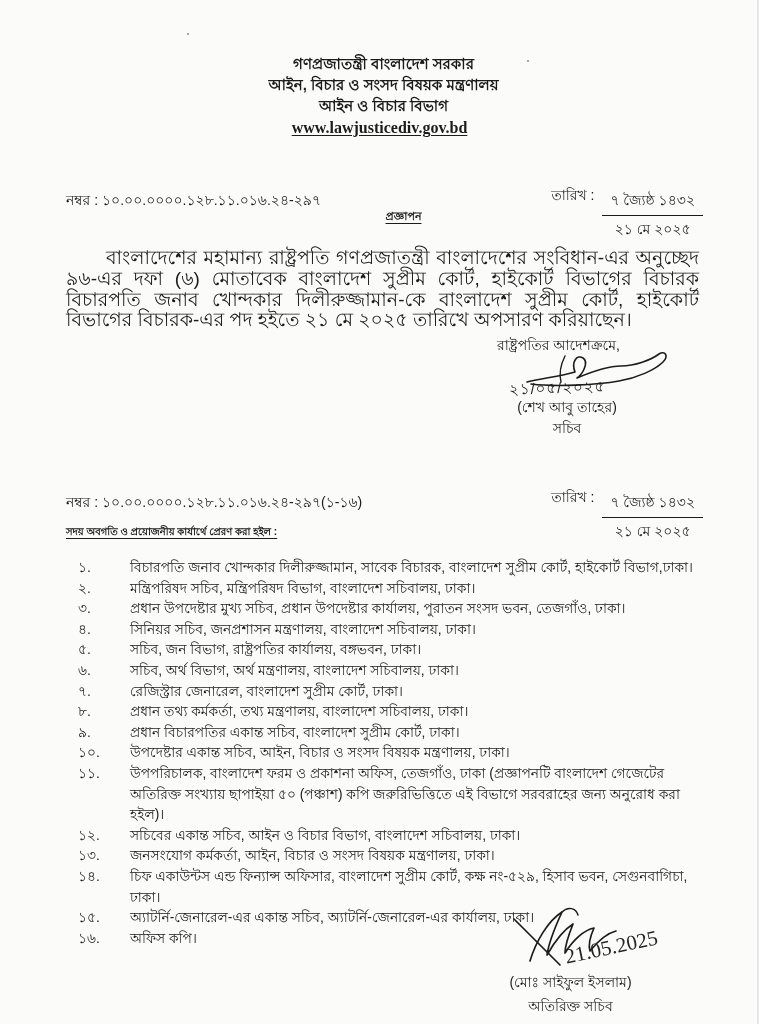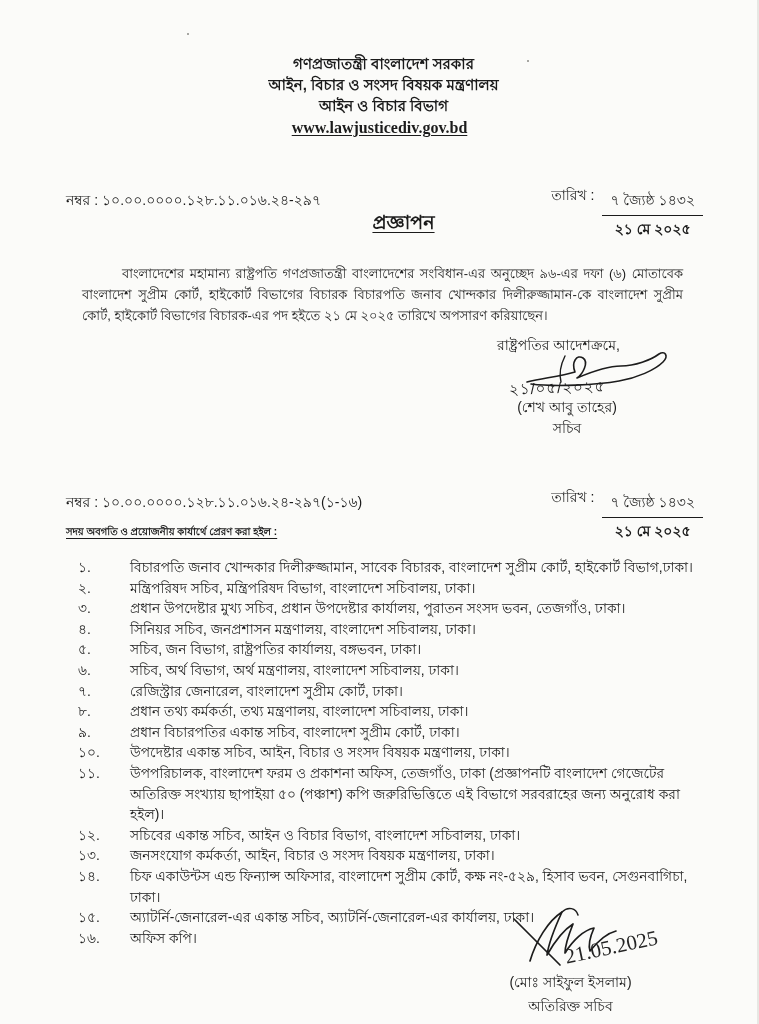"প্রজ্ঞাপন" .title { font-size: 19px -> 11px }
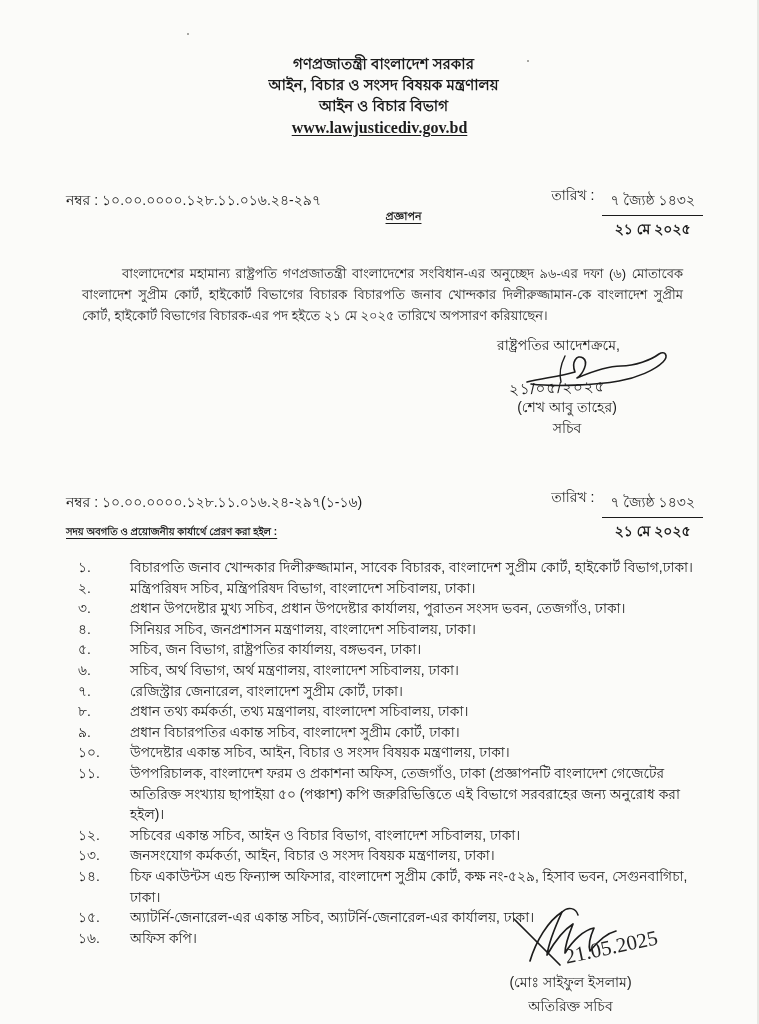"২১ মে ২০২৫" .date-frac .bot { font-weight: bold -> none }
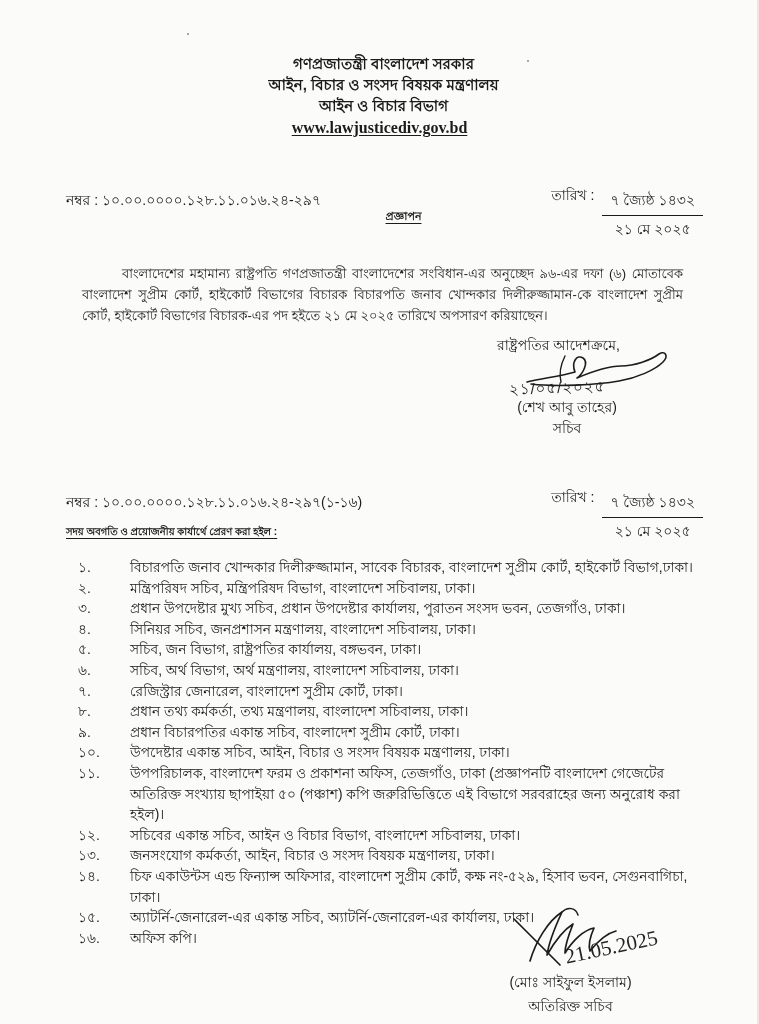"বাংলাদেশের মহামান্য রাষ্ট্রপতি" .body-para { font-size: 13px -> 19px; margin: 16px -> 0 }
